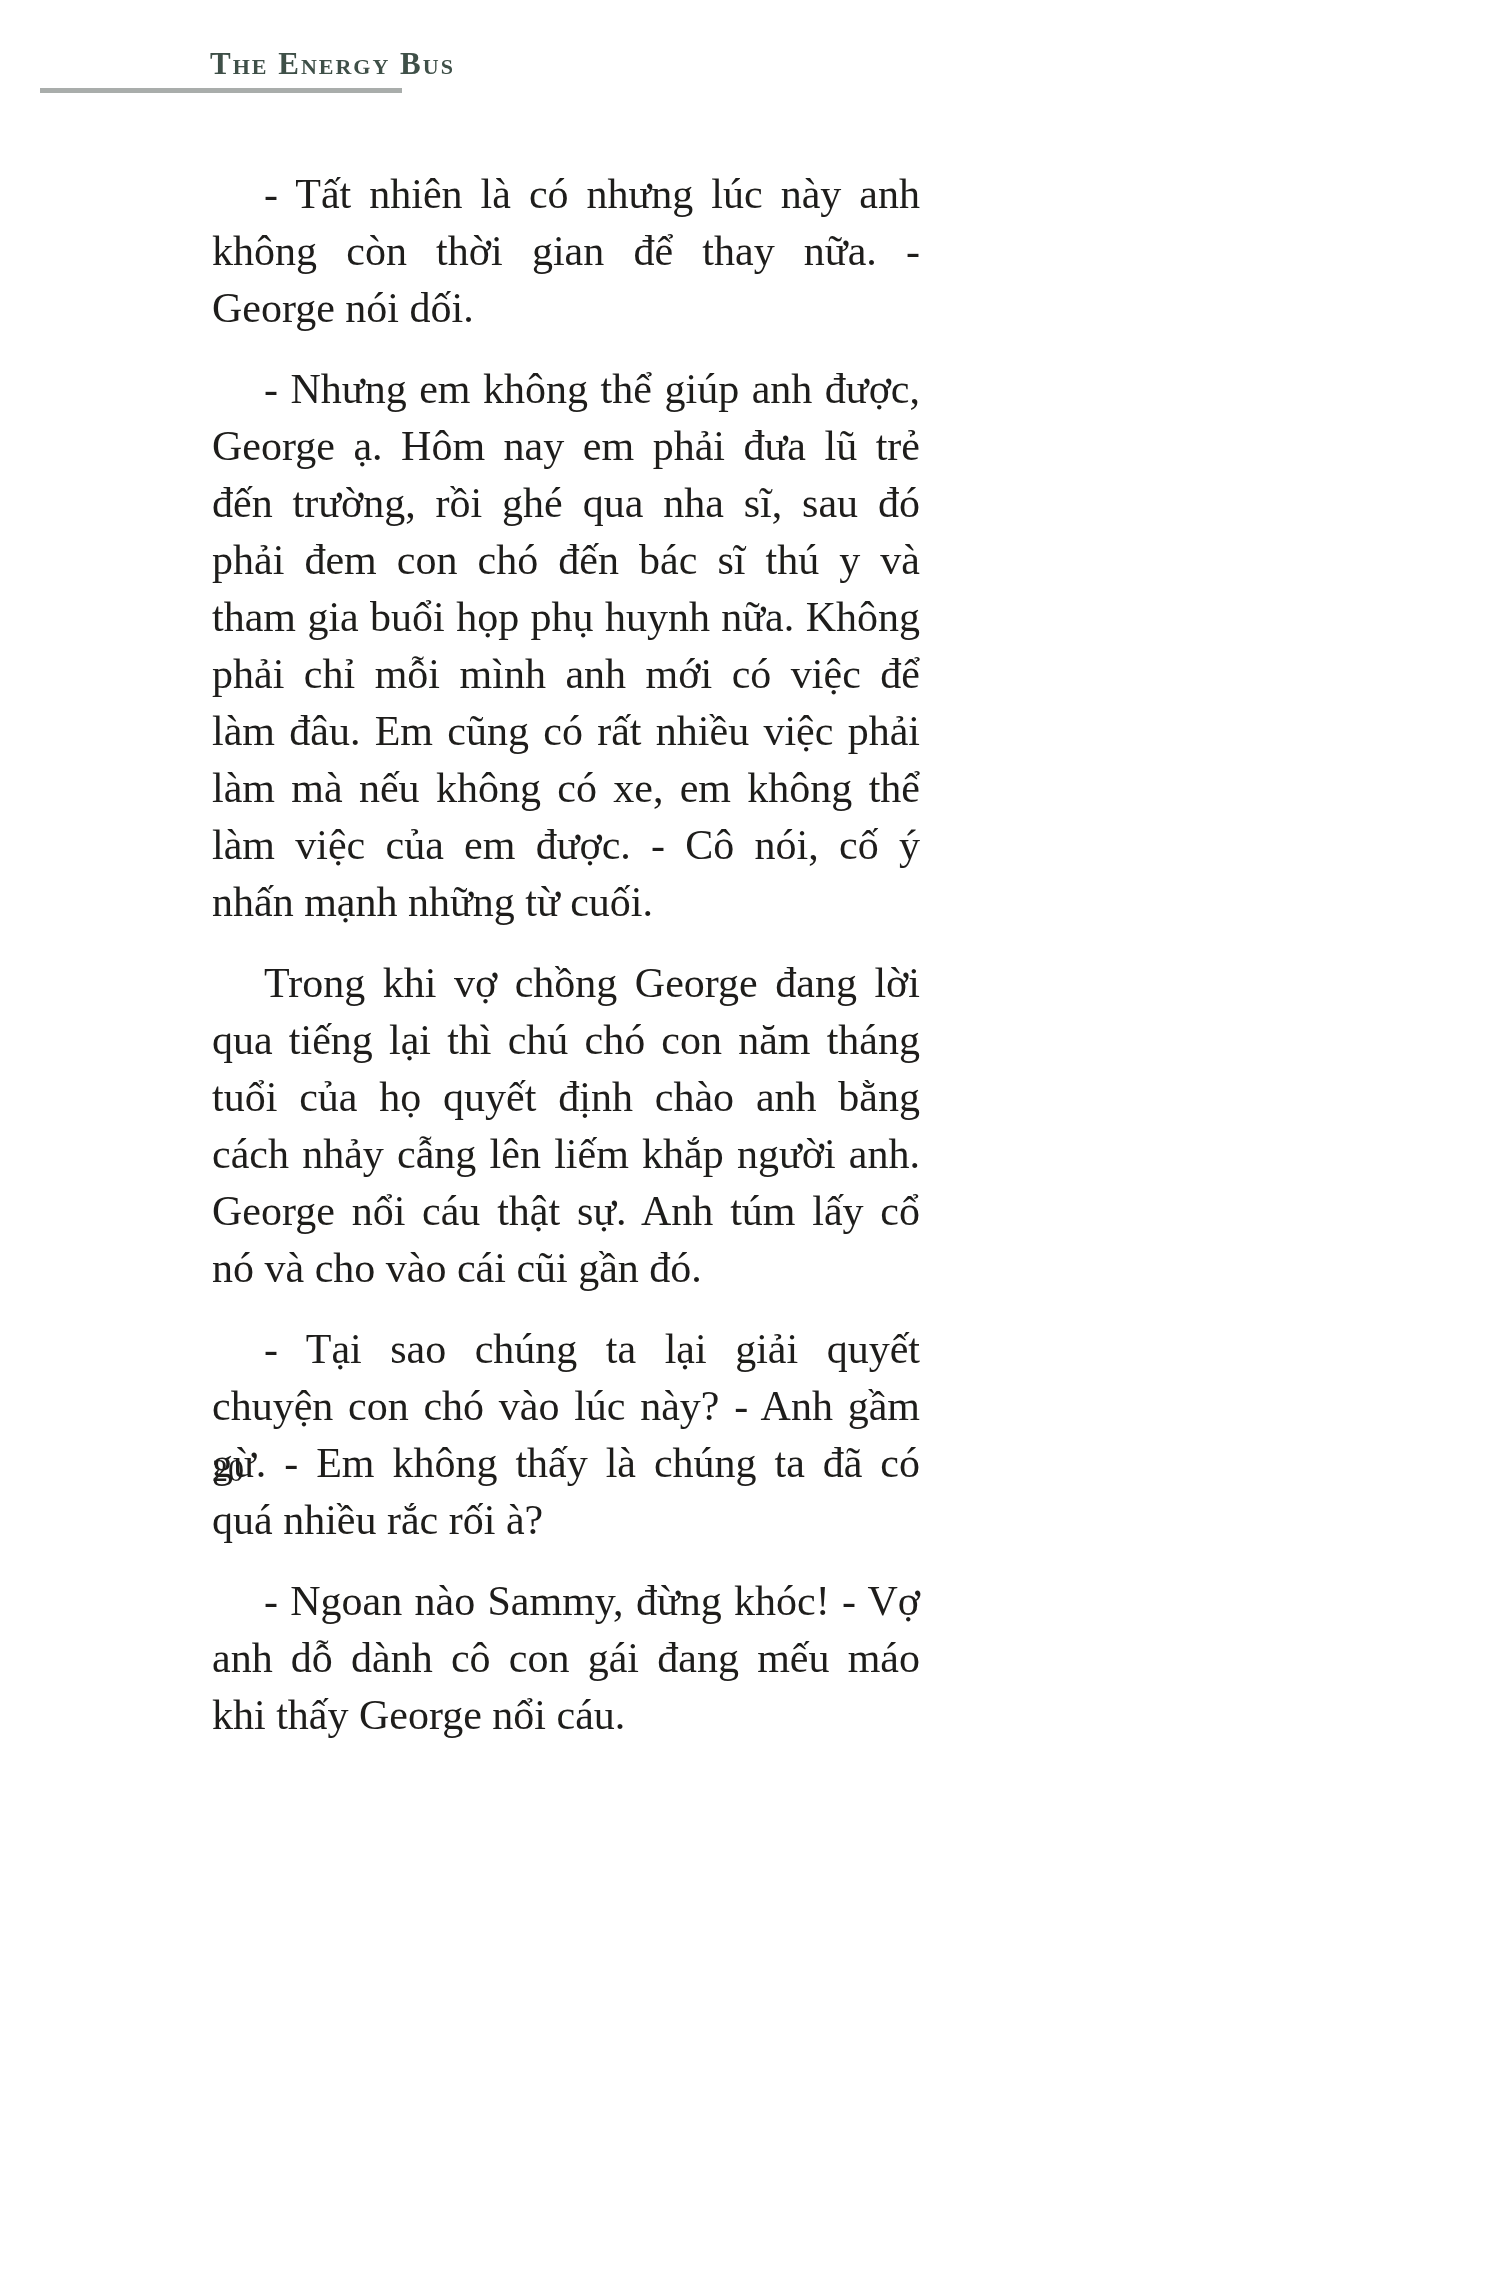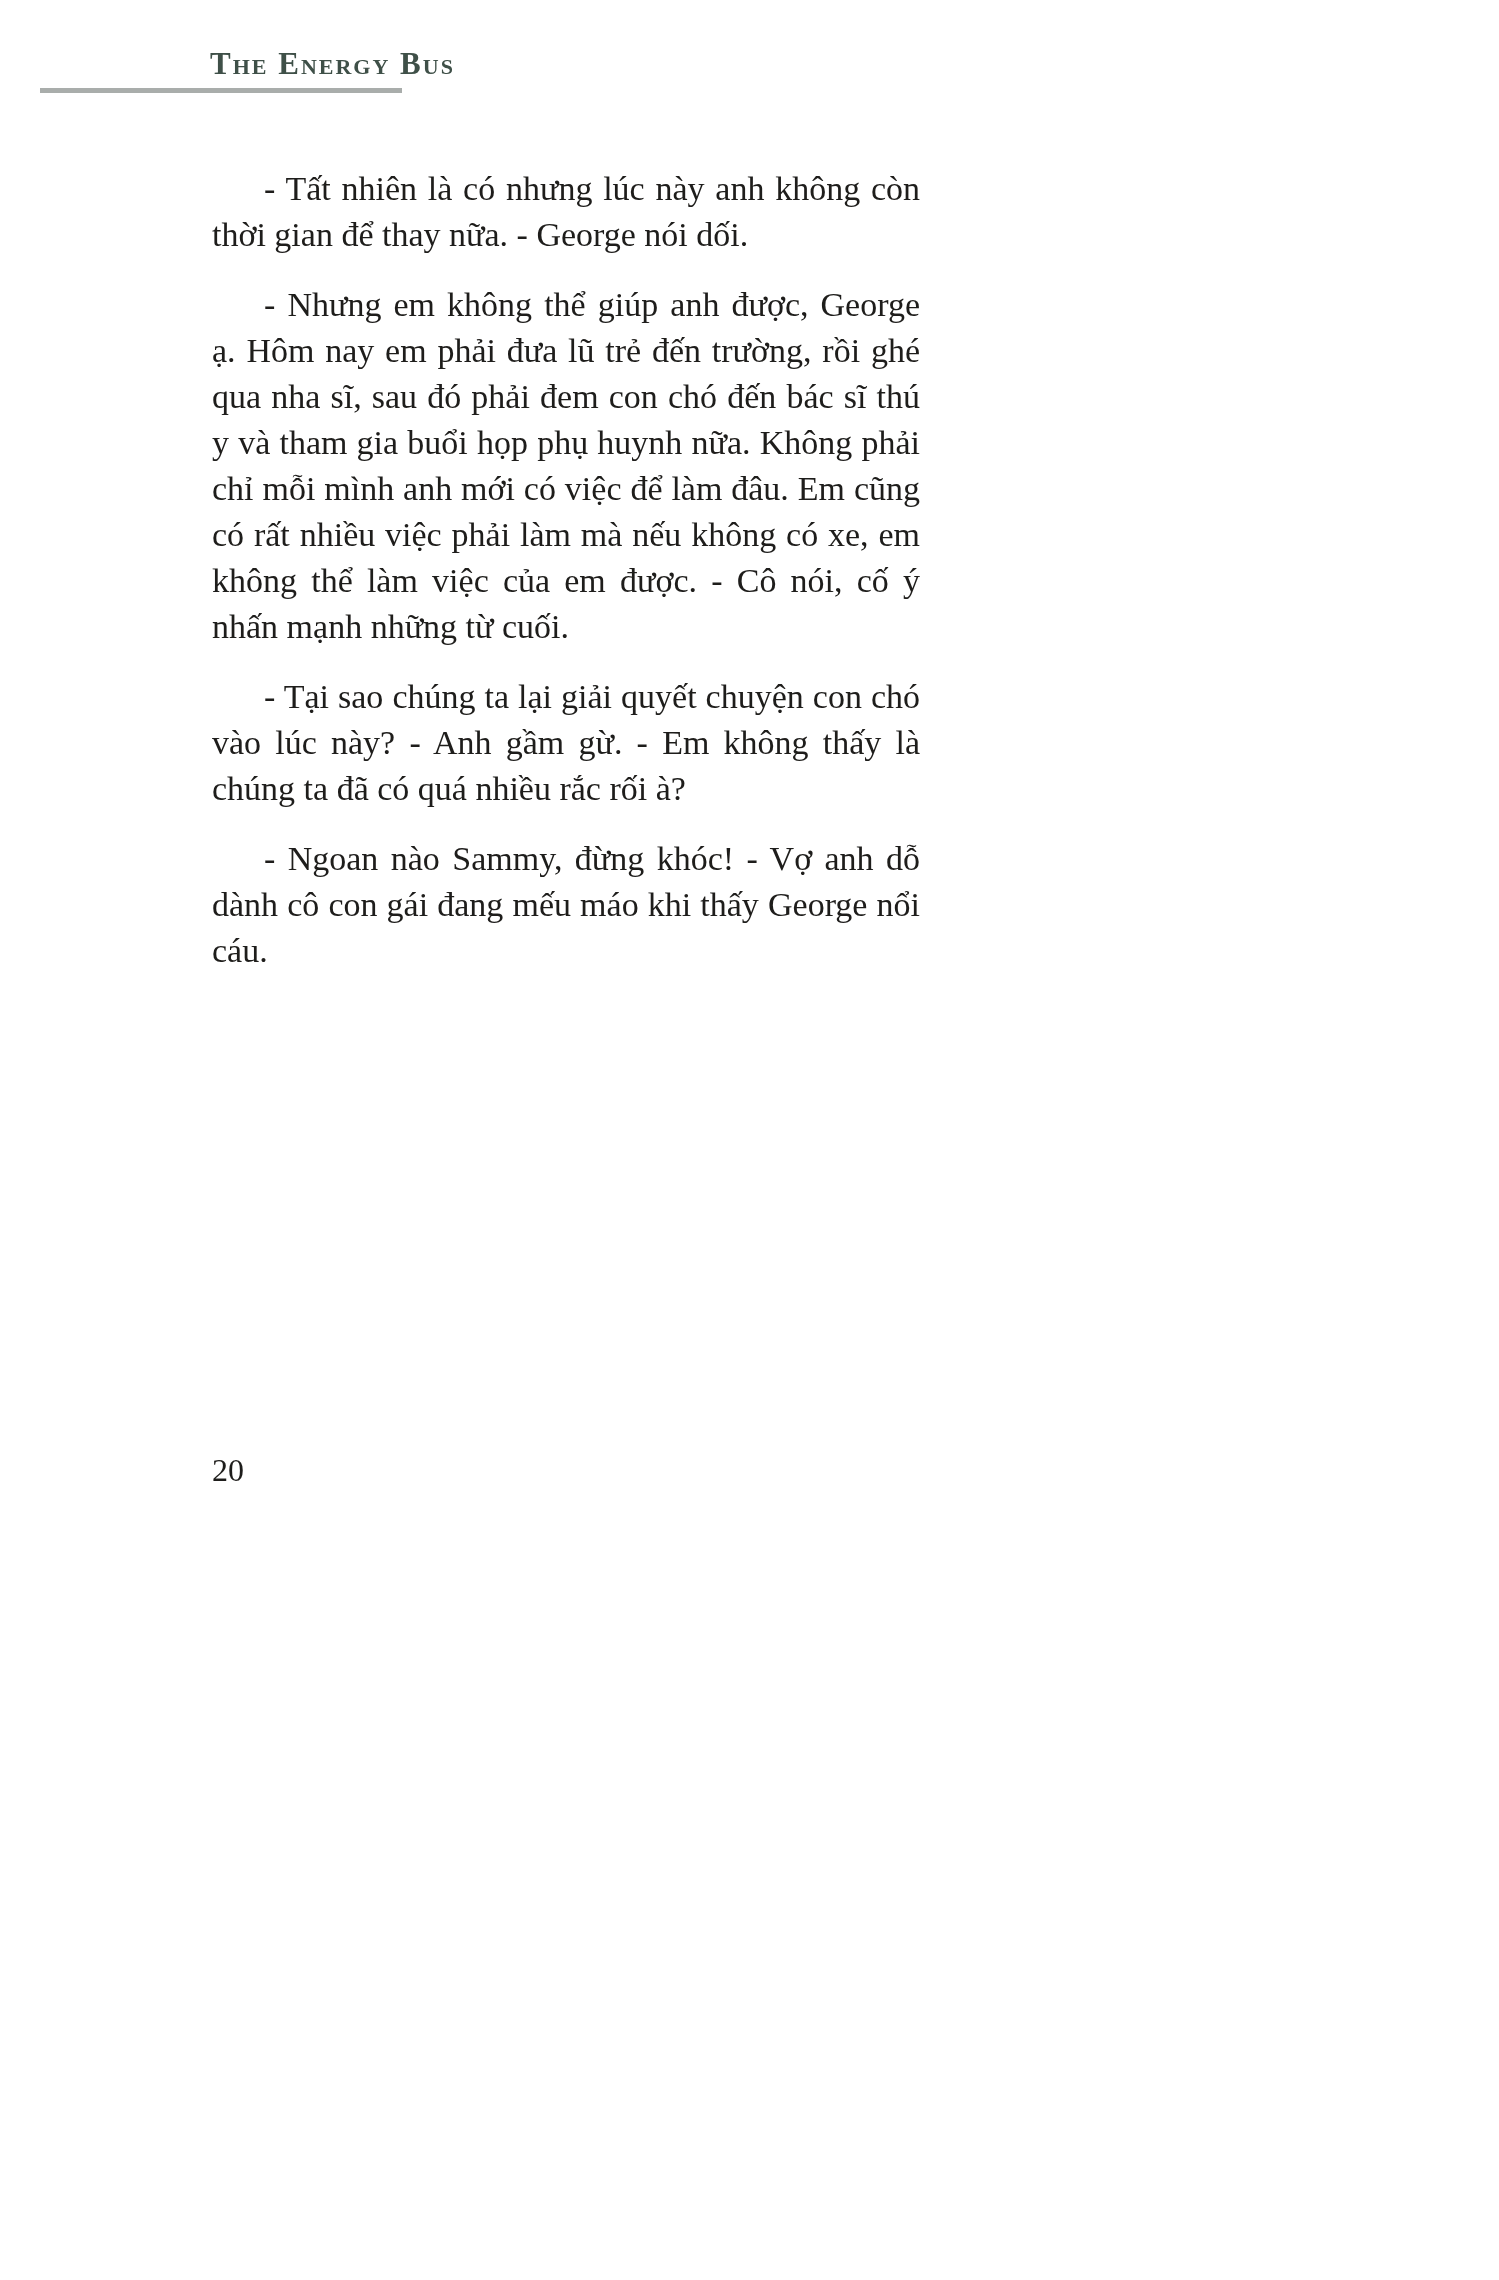"- Tất nhiên là có" .text-block p { font-size: 34px -> 42px; line-height: 46px -> 57px }
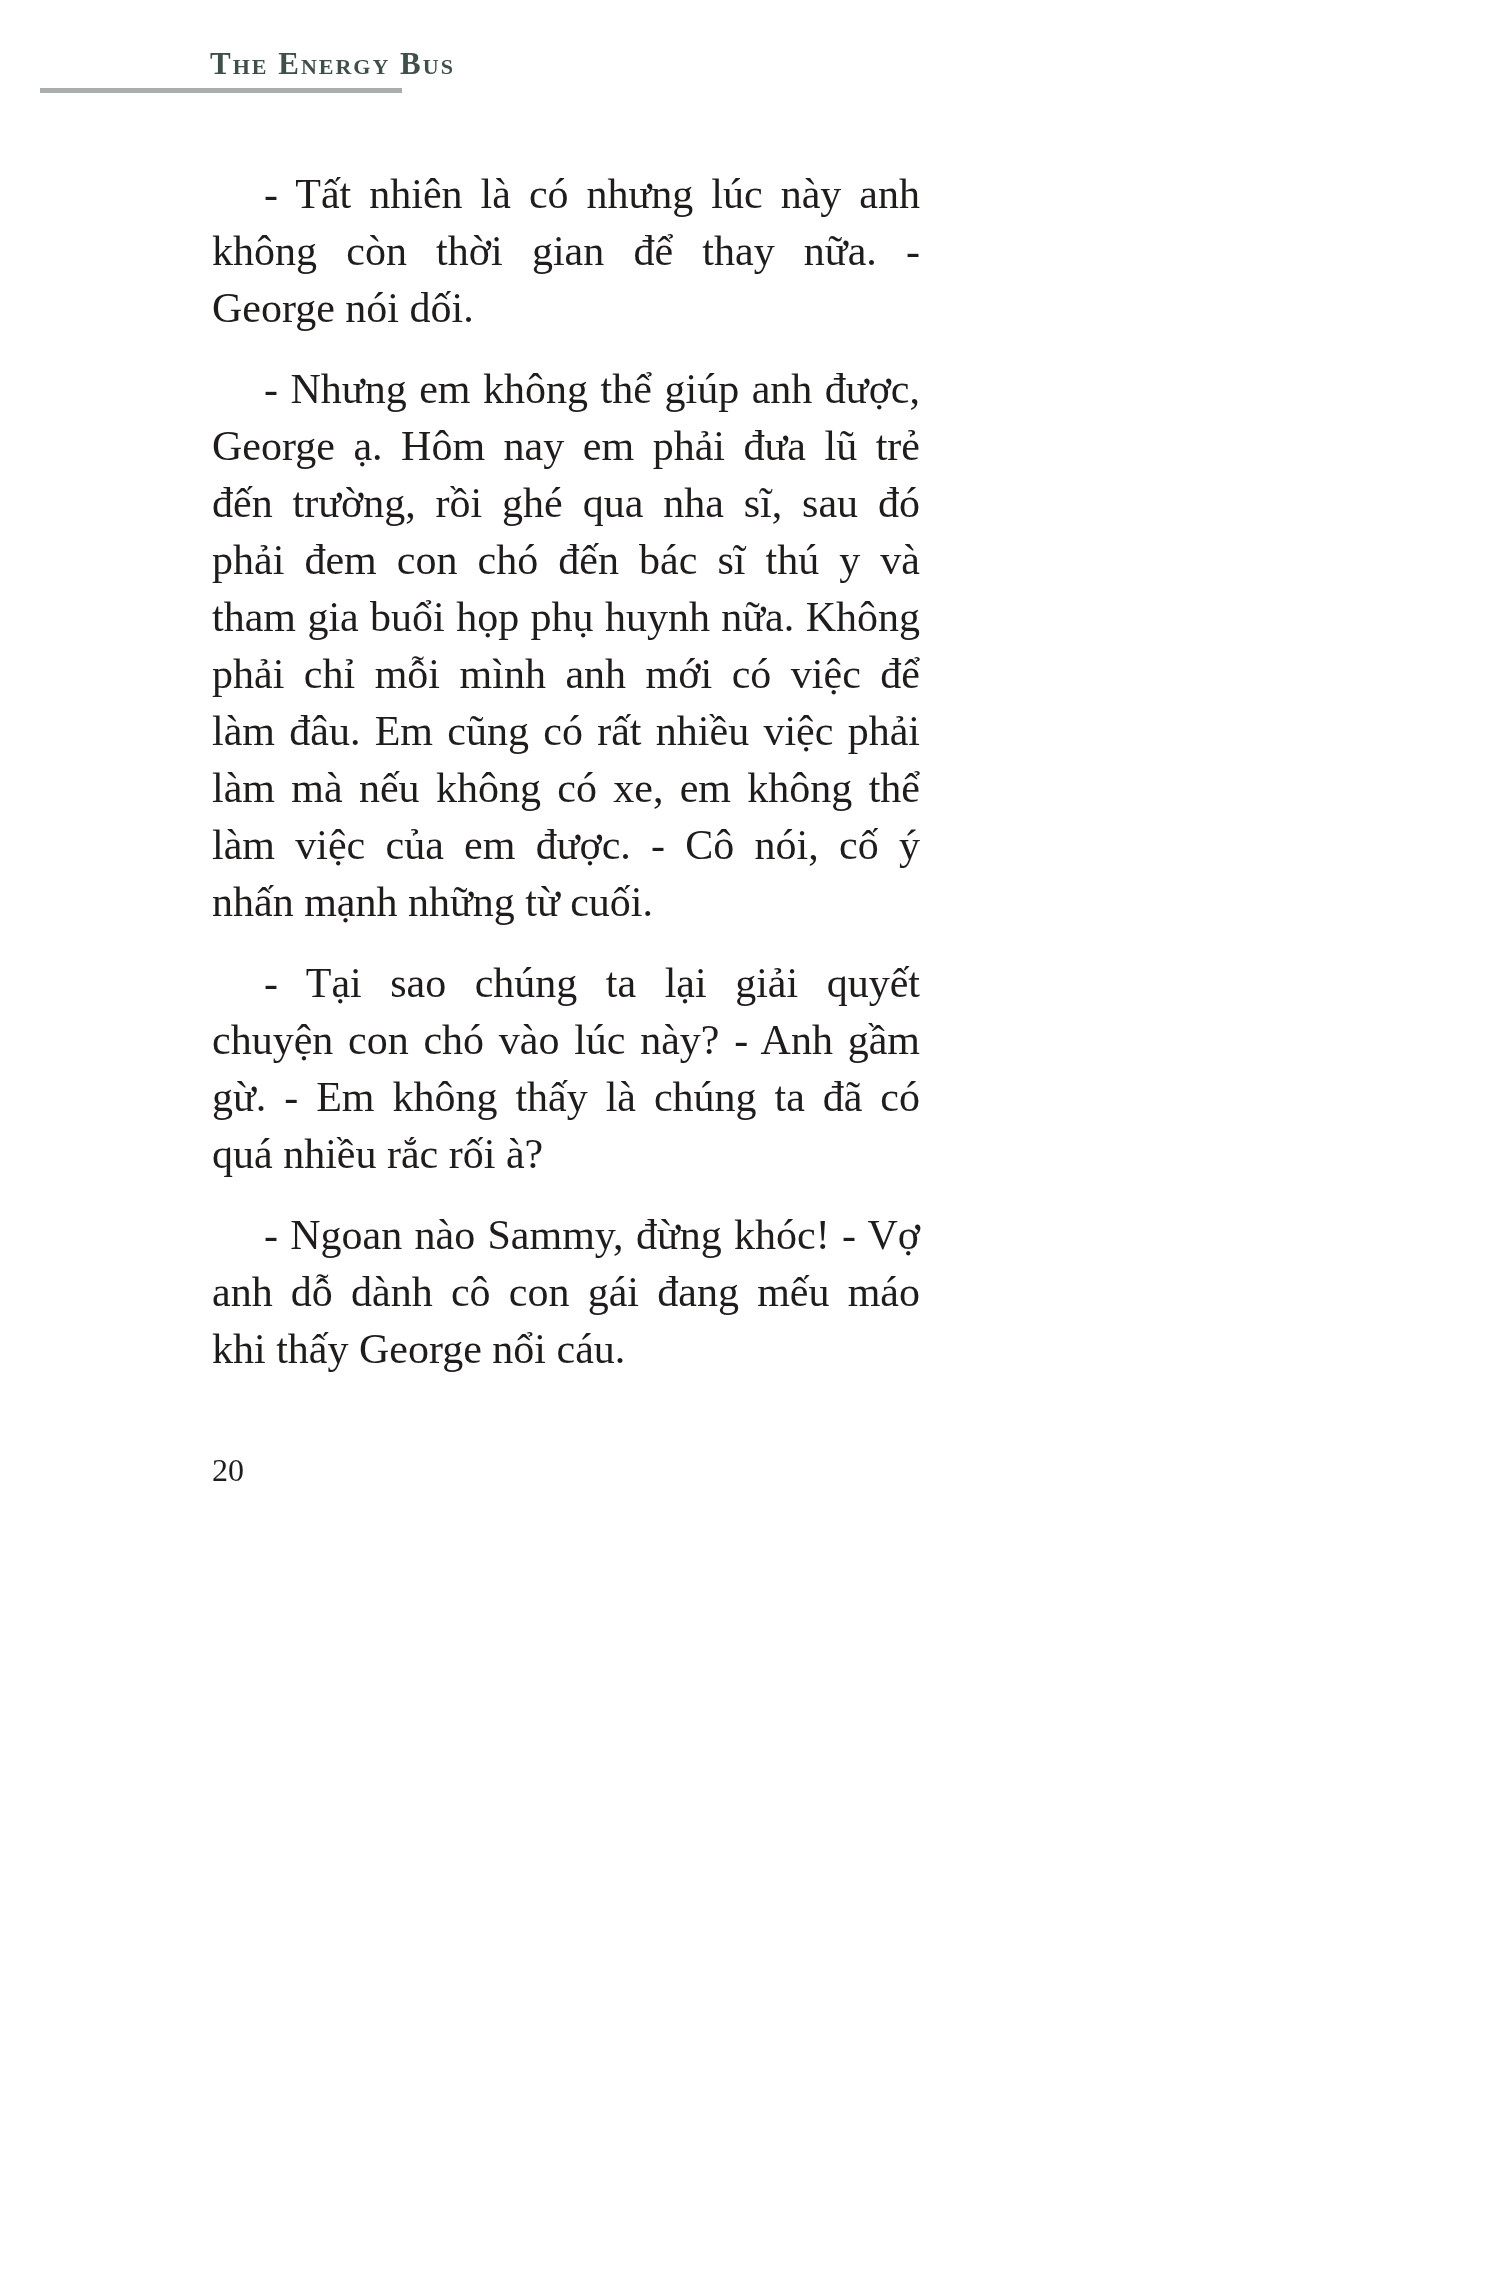"Trong khi vợ chồng George" p { html: none -> <p>Trong khi vợ chồng George đang lời qua tiếng lại thì chú chó con năm tháng tuổi của họ quyết định chào anh bằng cách nhảy cẫng lên liếm khắp người anh. George nổi cáu thật sự. Anh túm lấy cổ nó và cho vào cái cũi gần đó.</p> }
